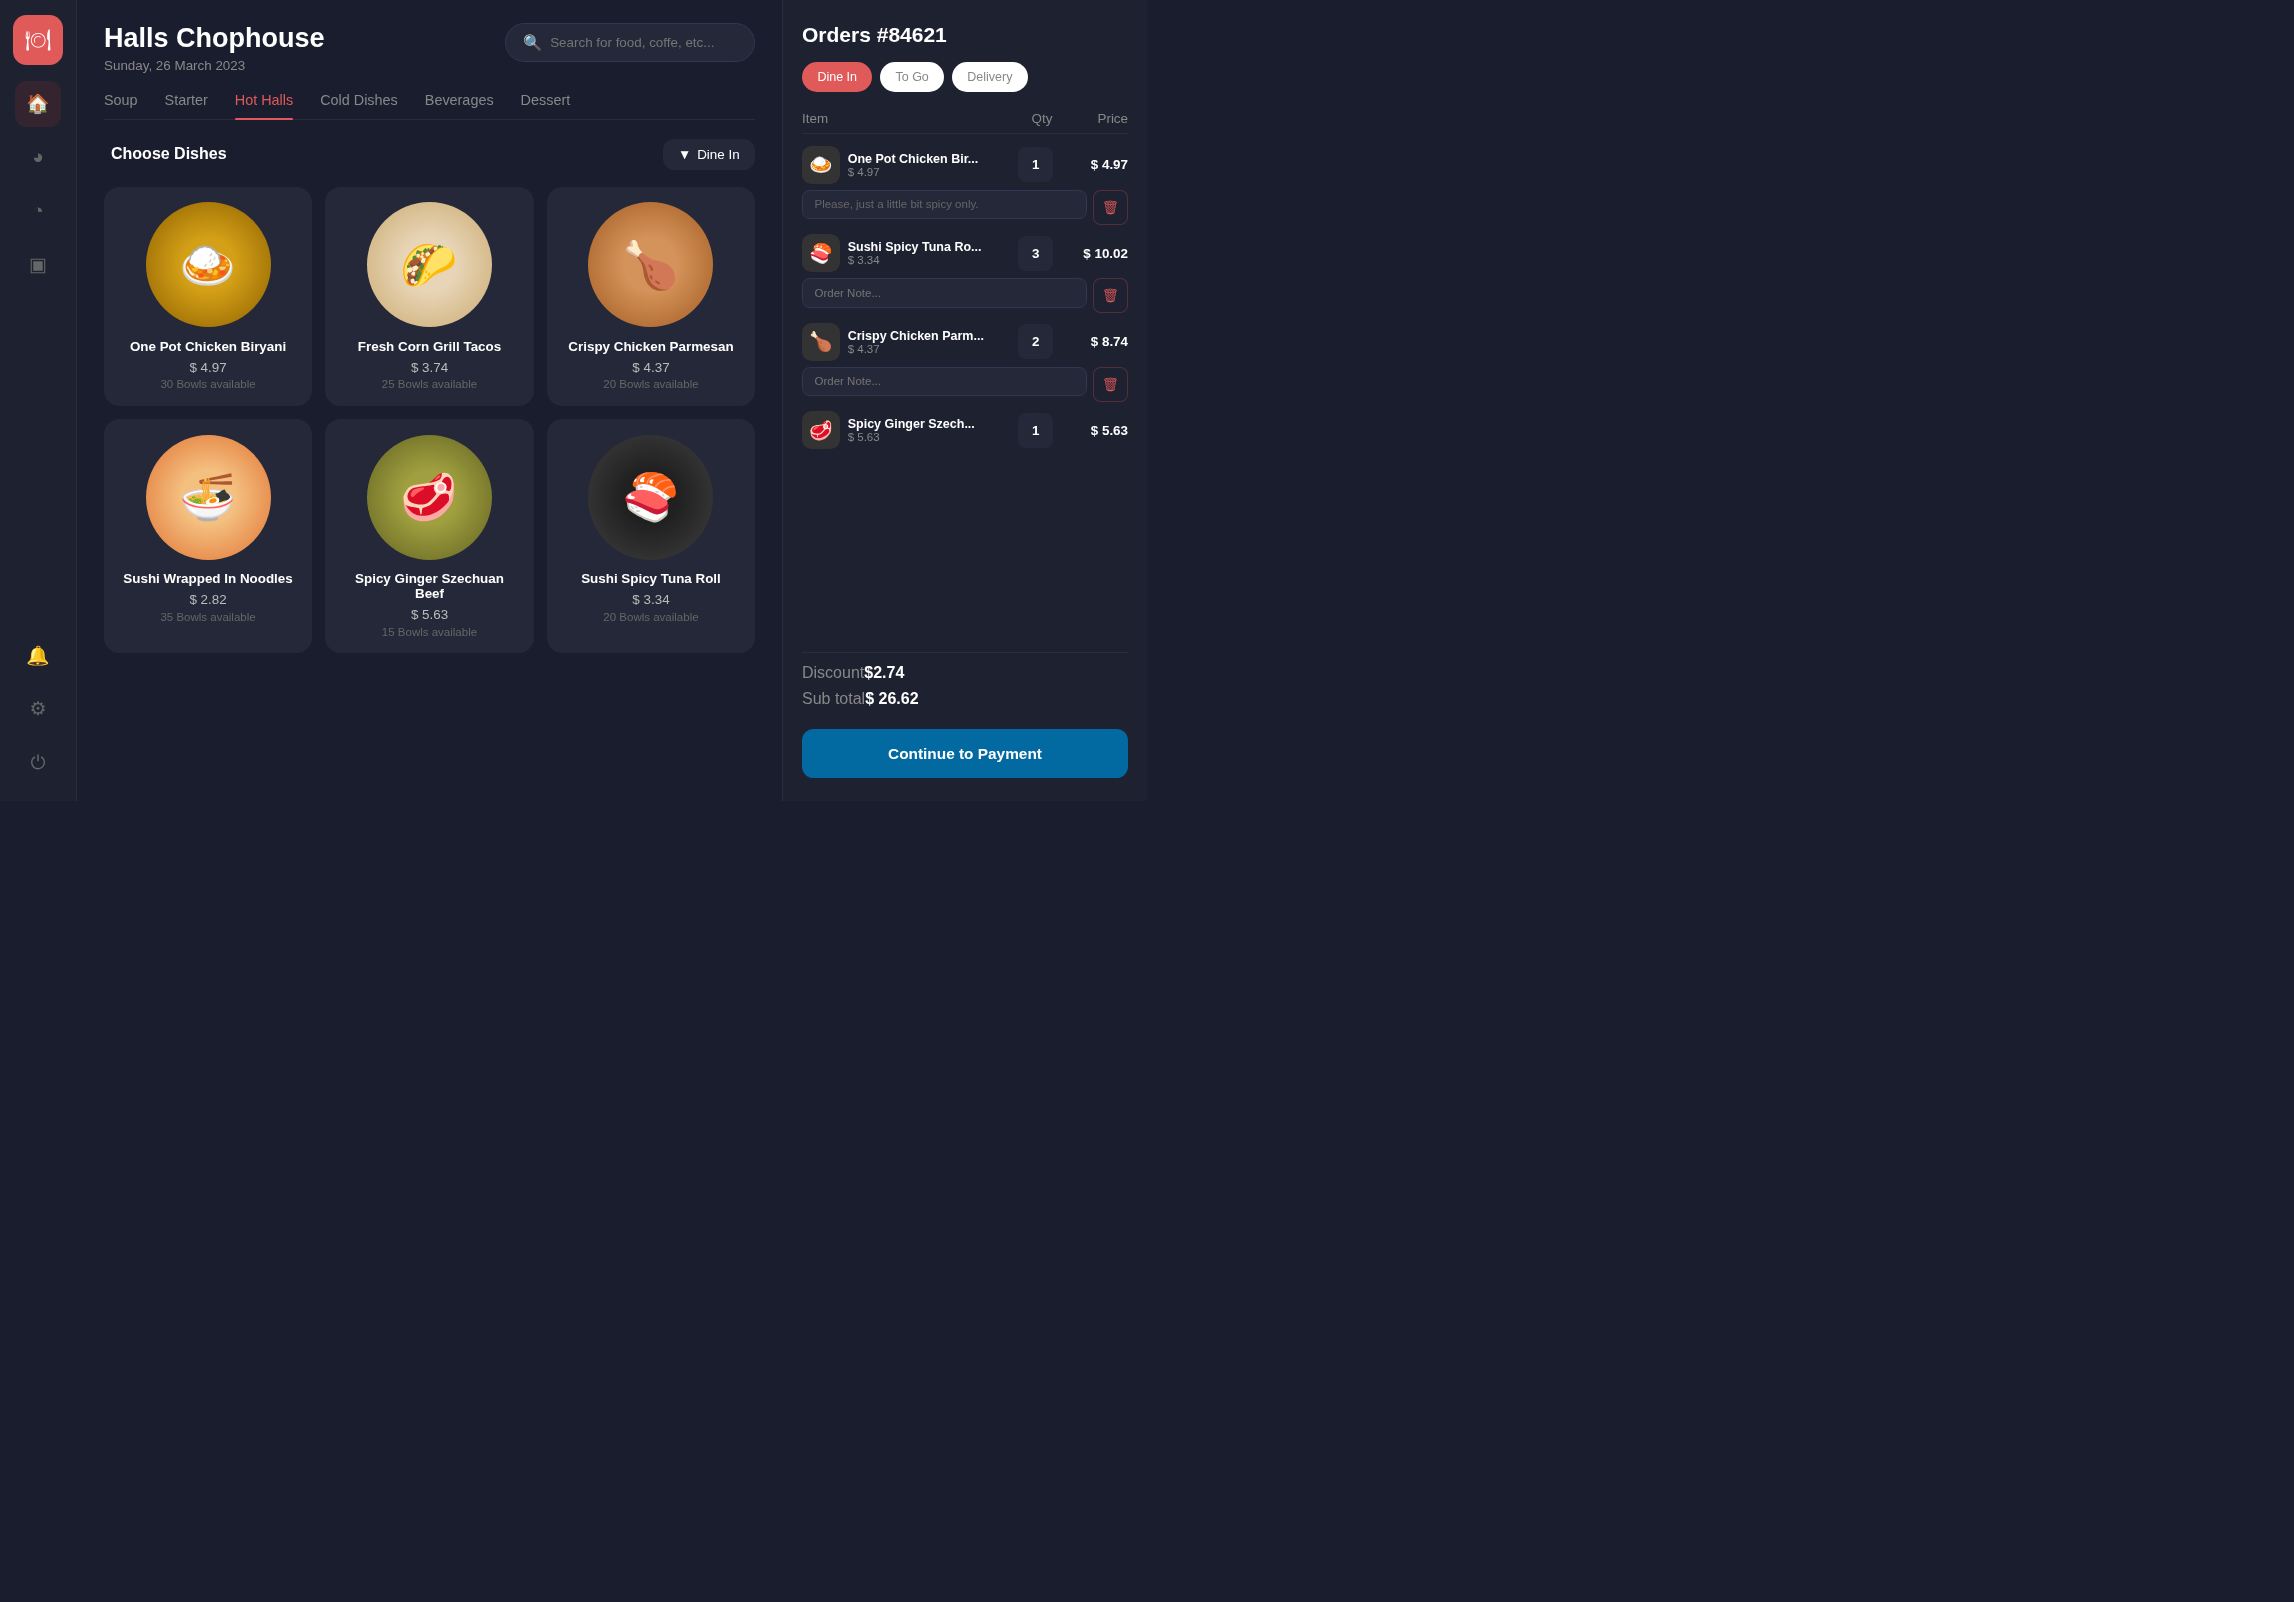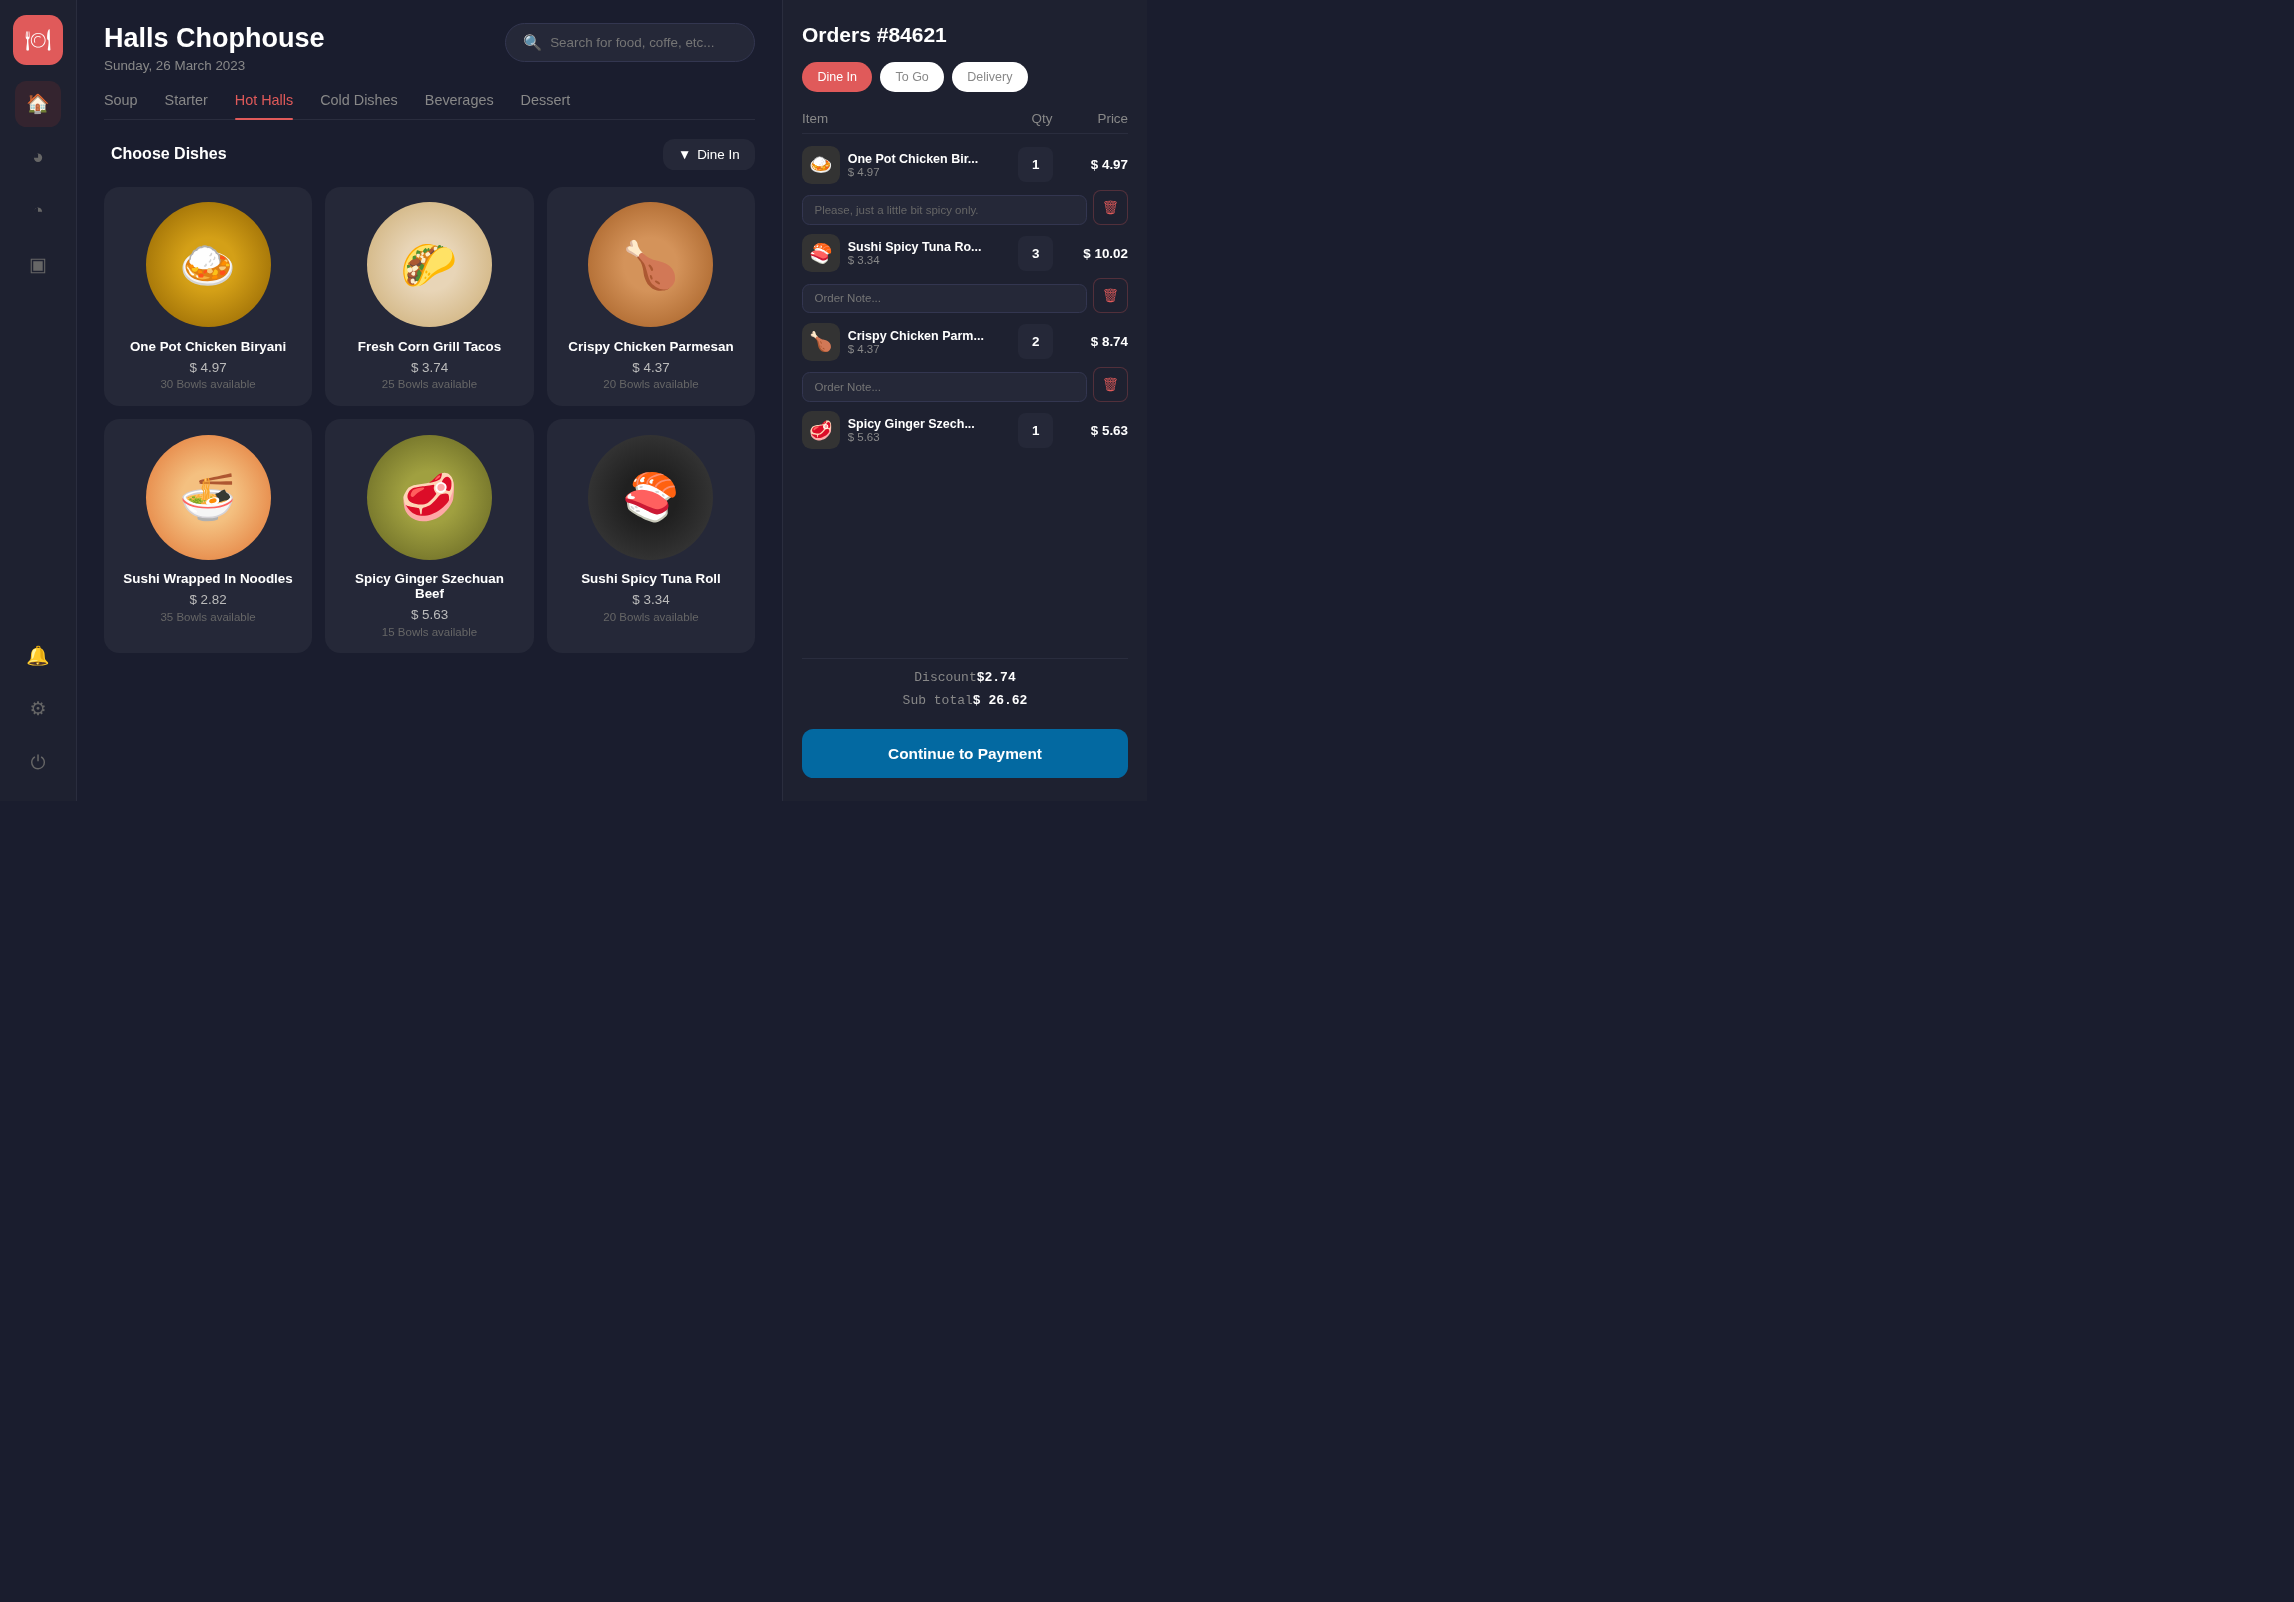"Please, just a little bit" .order-note-row { align-items: flex-end -> flex-start }
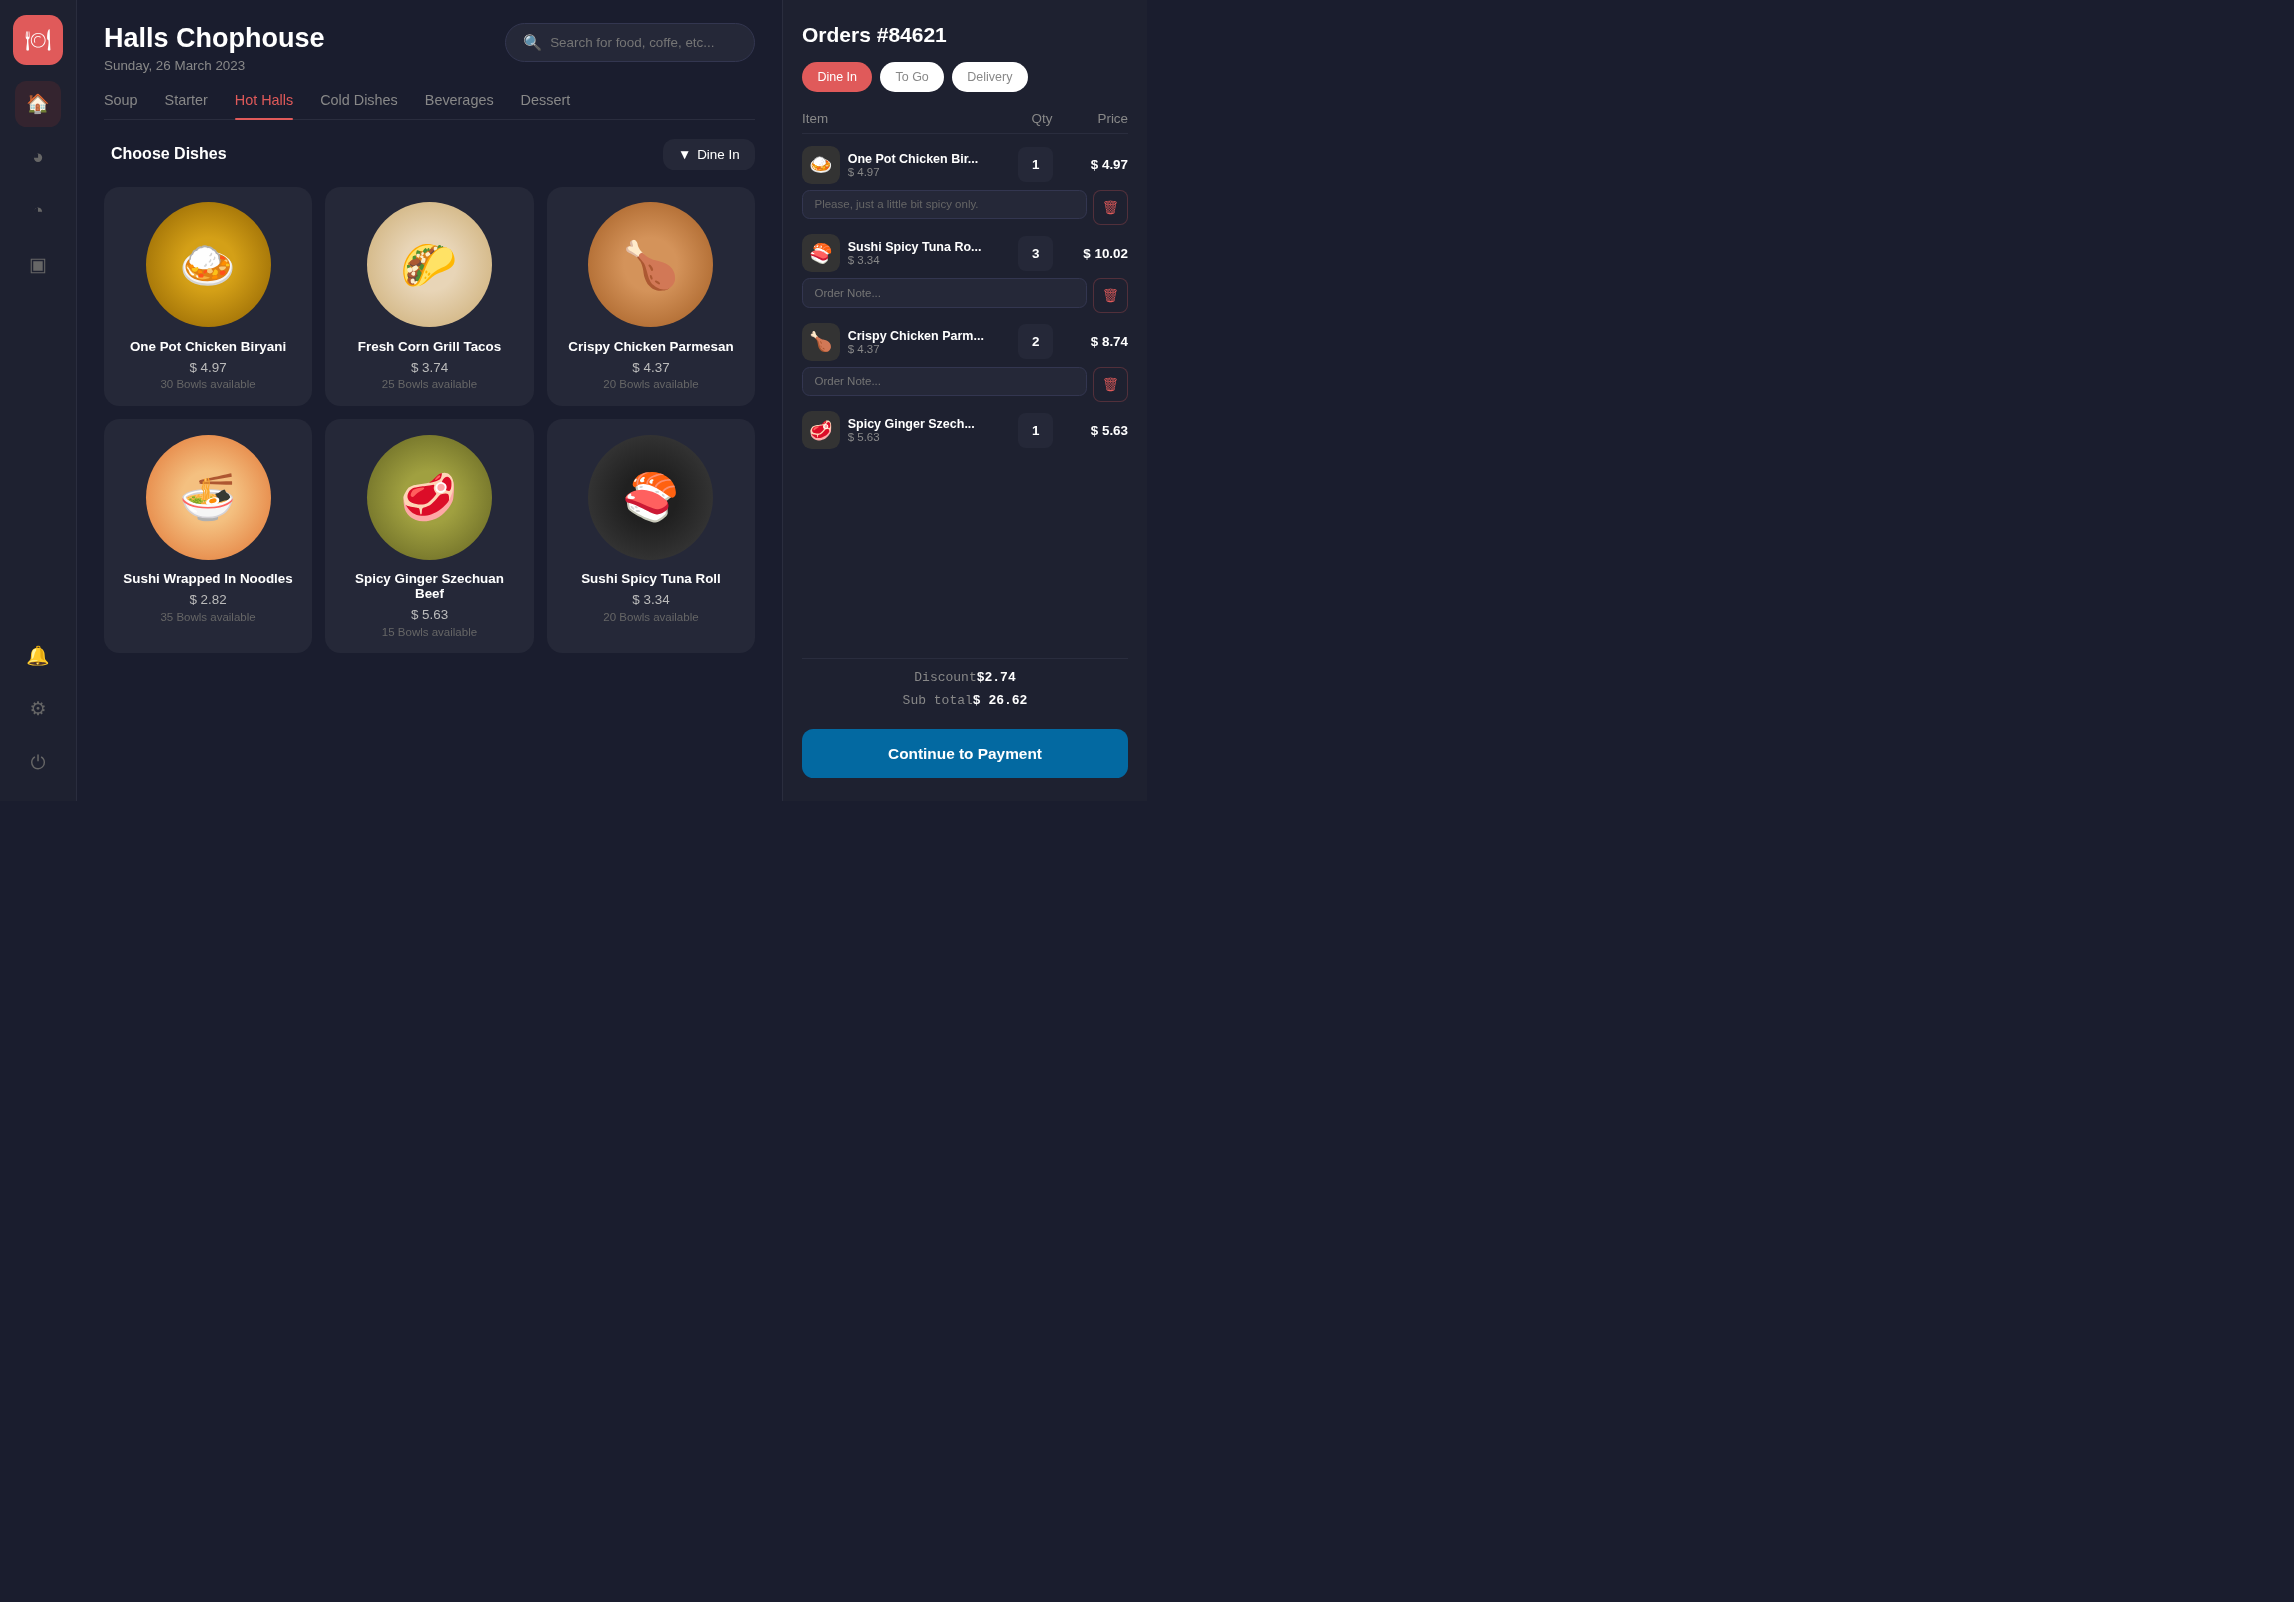"Discount" .summary-row { font-family: Liberation Mono, monospace -> none; font-size: 13px -> 16px; justify-content: center -> flex-start }
